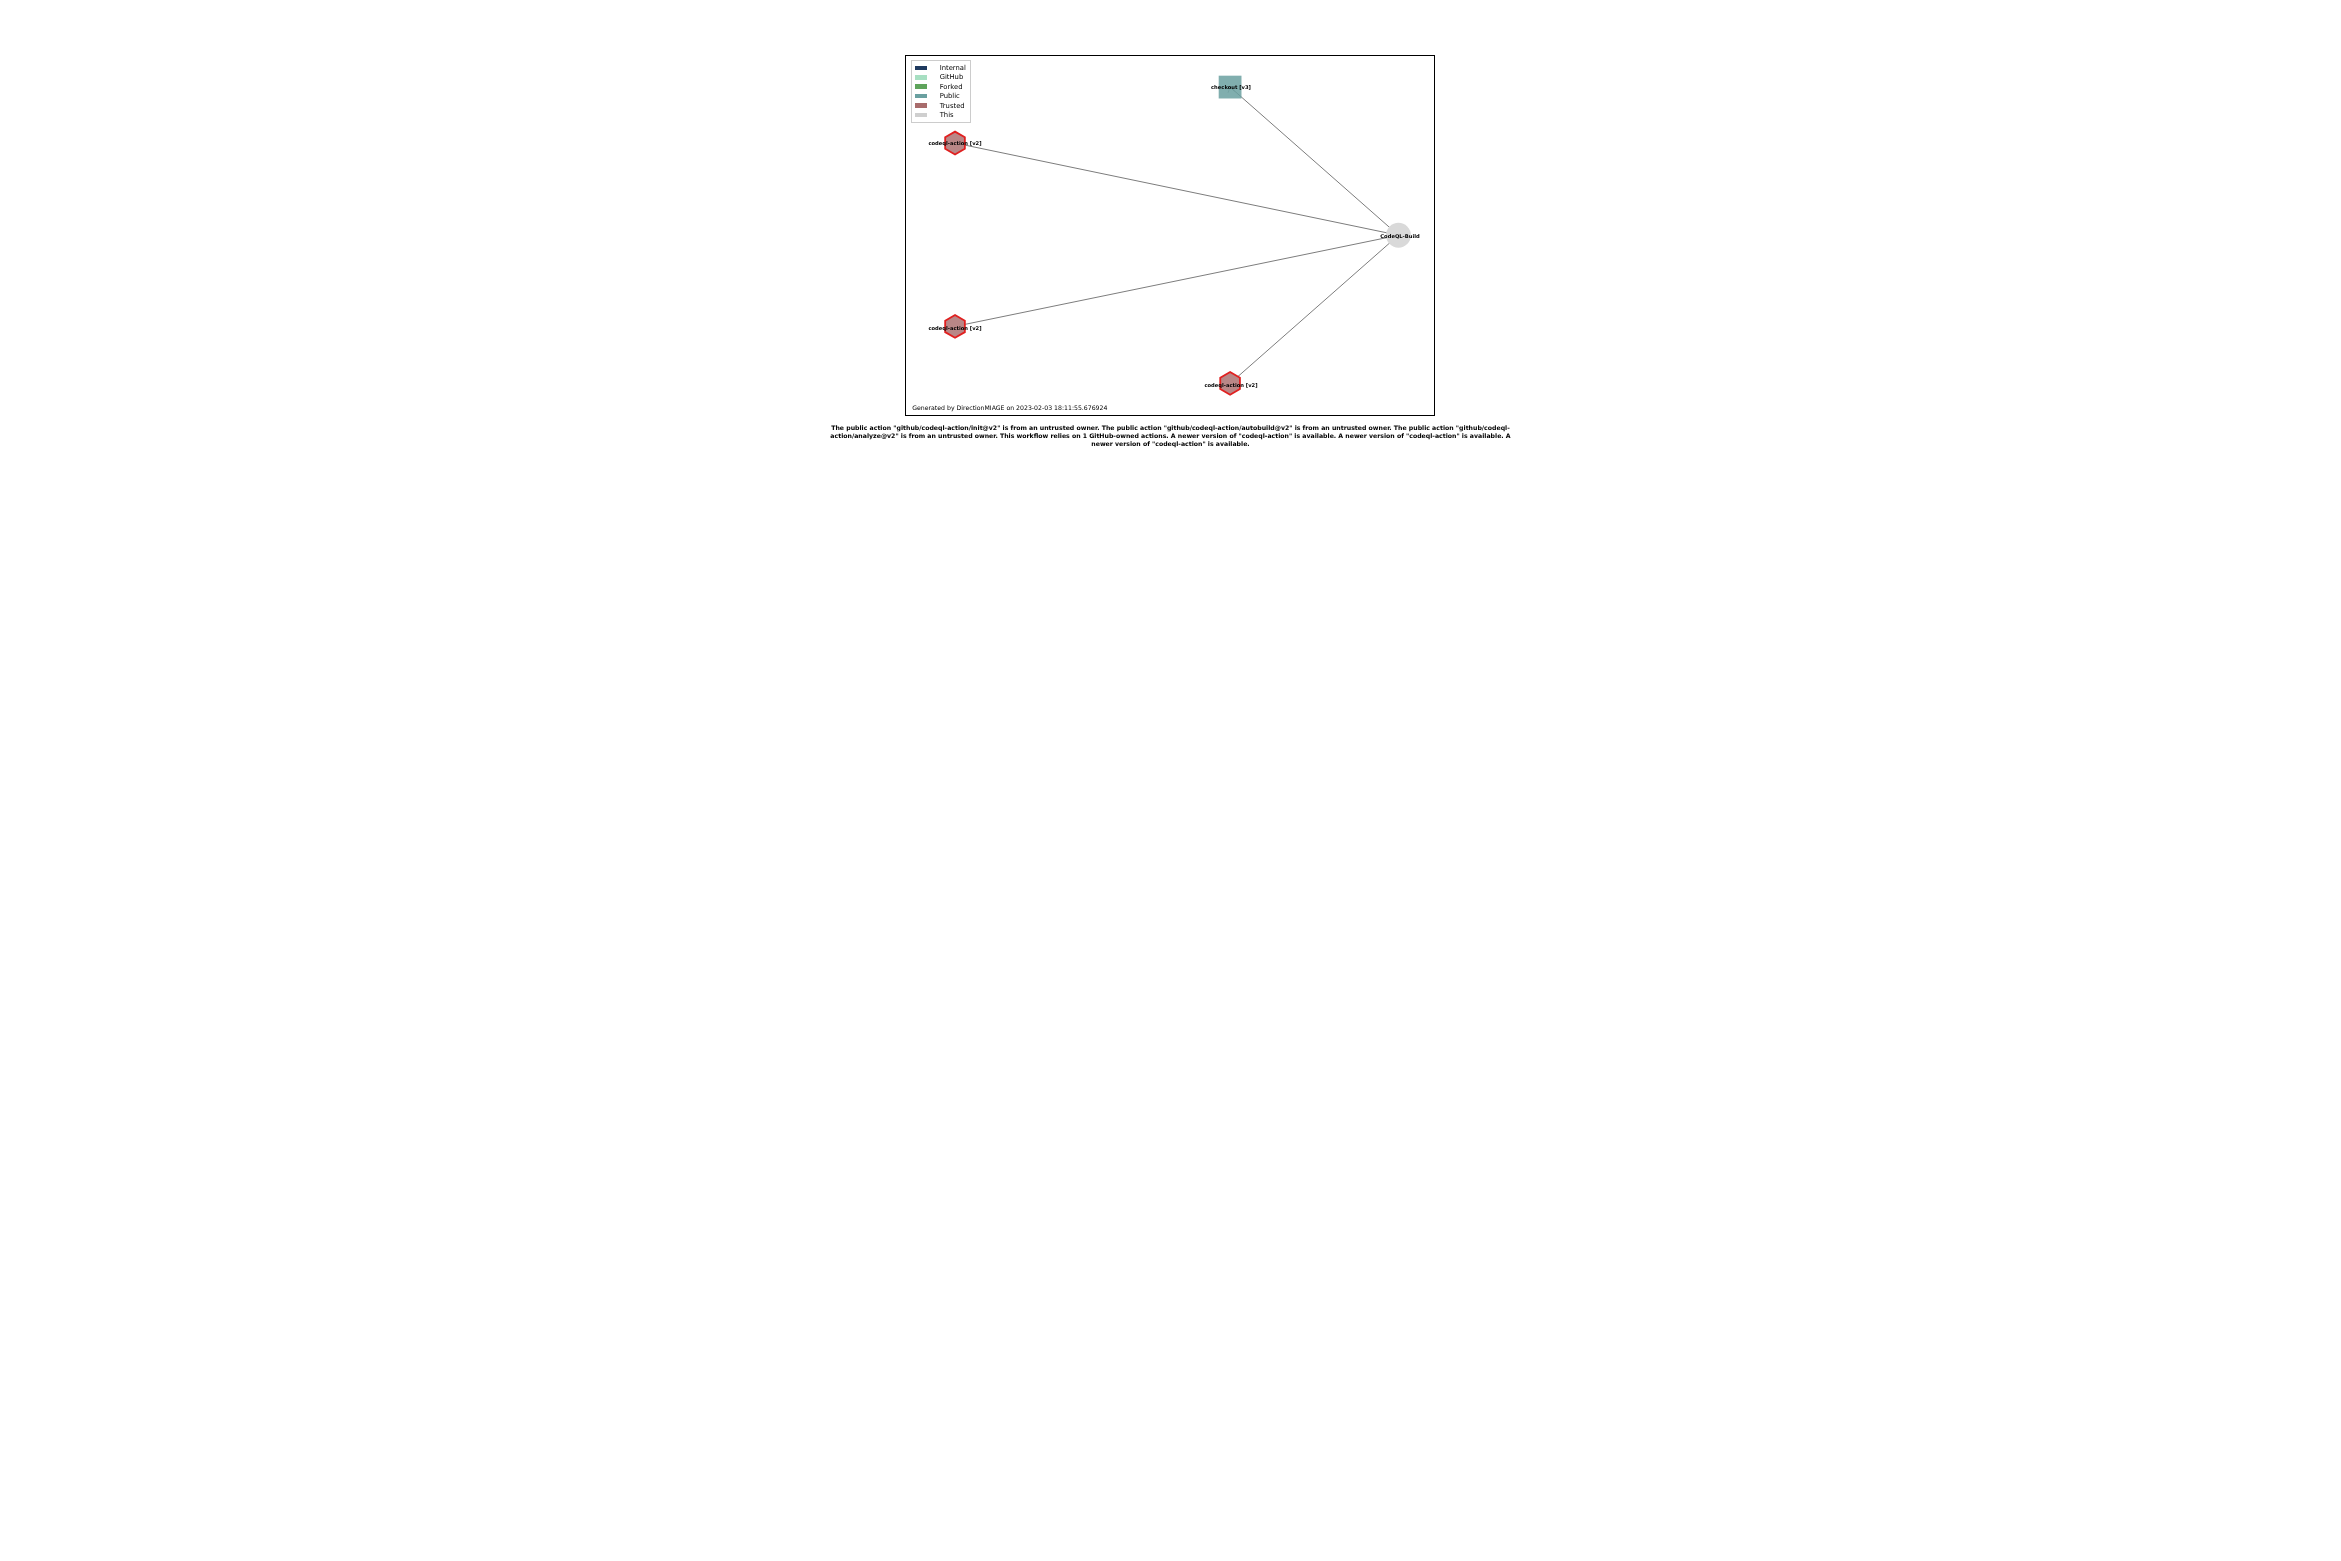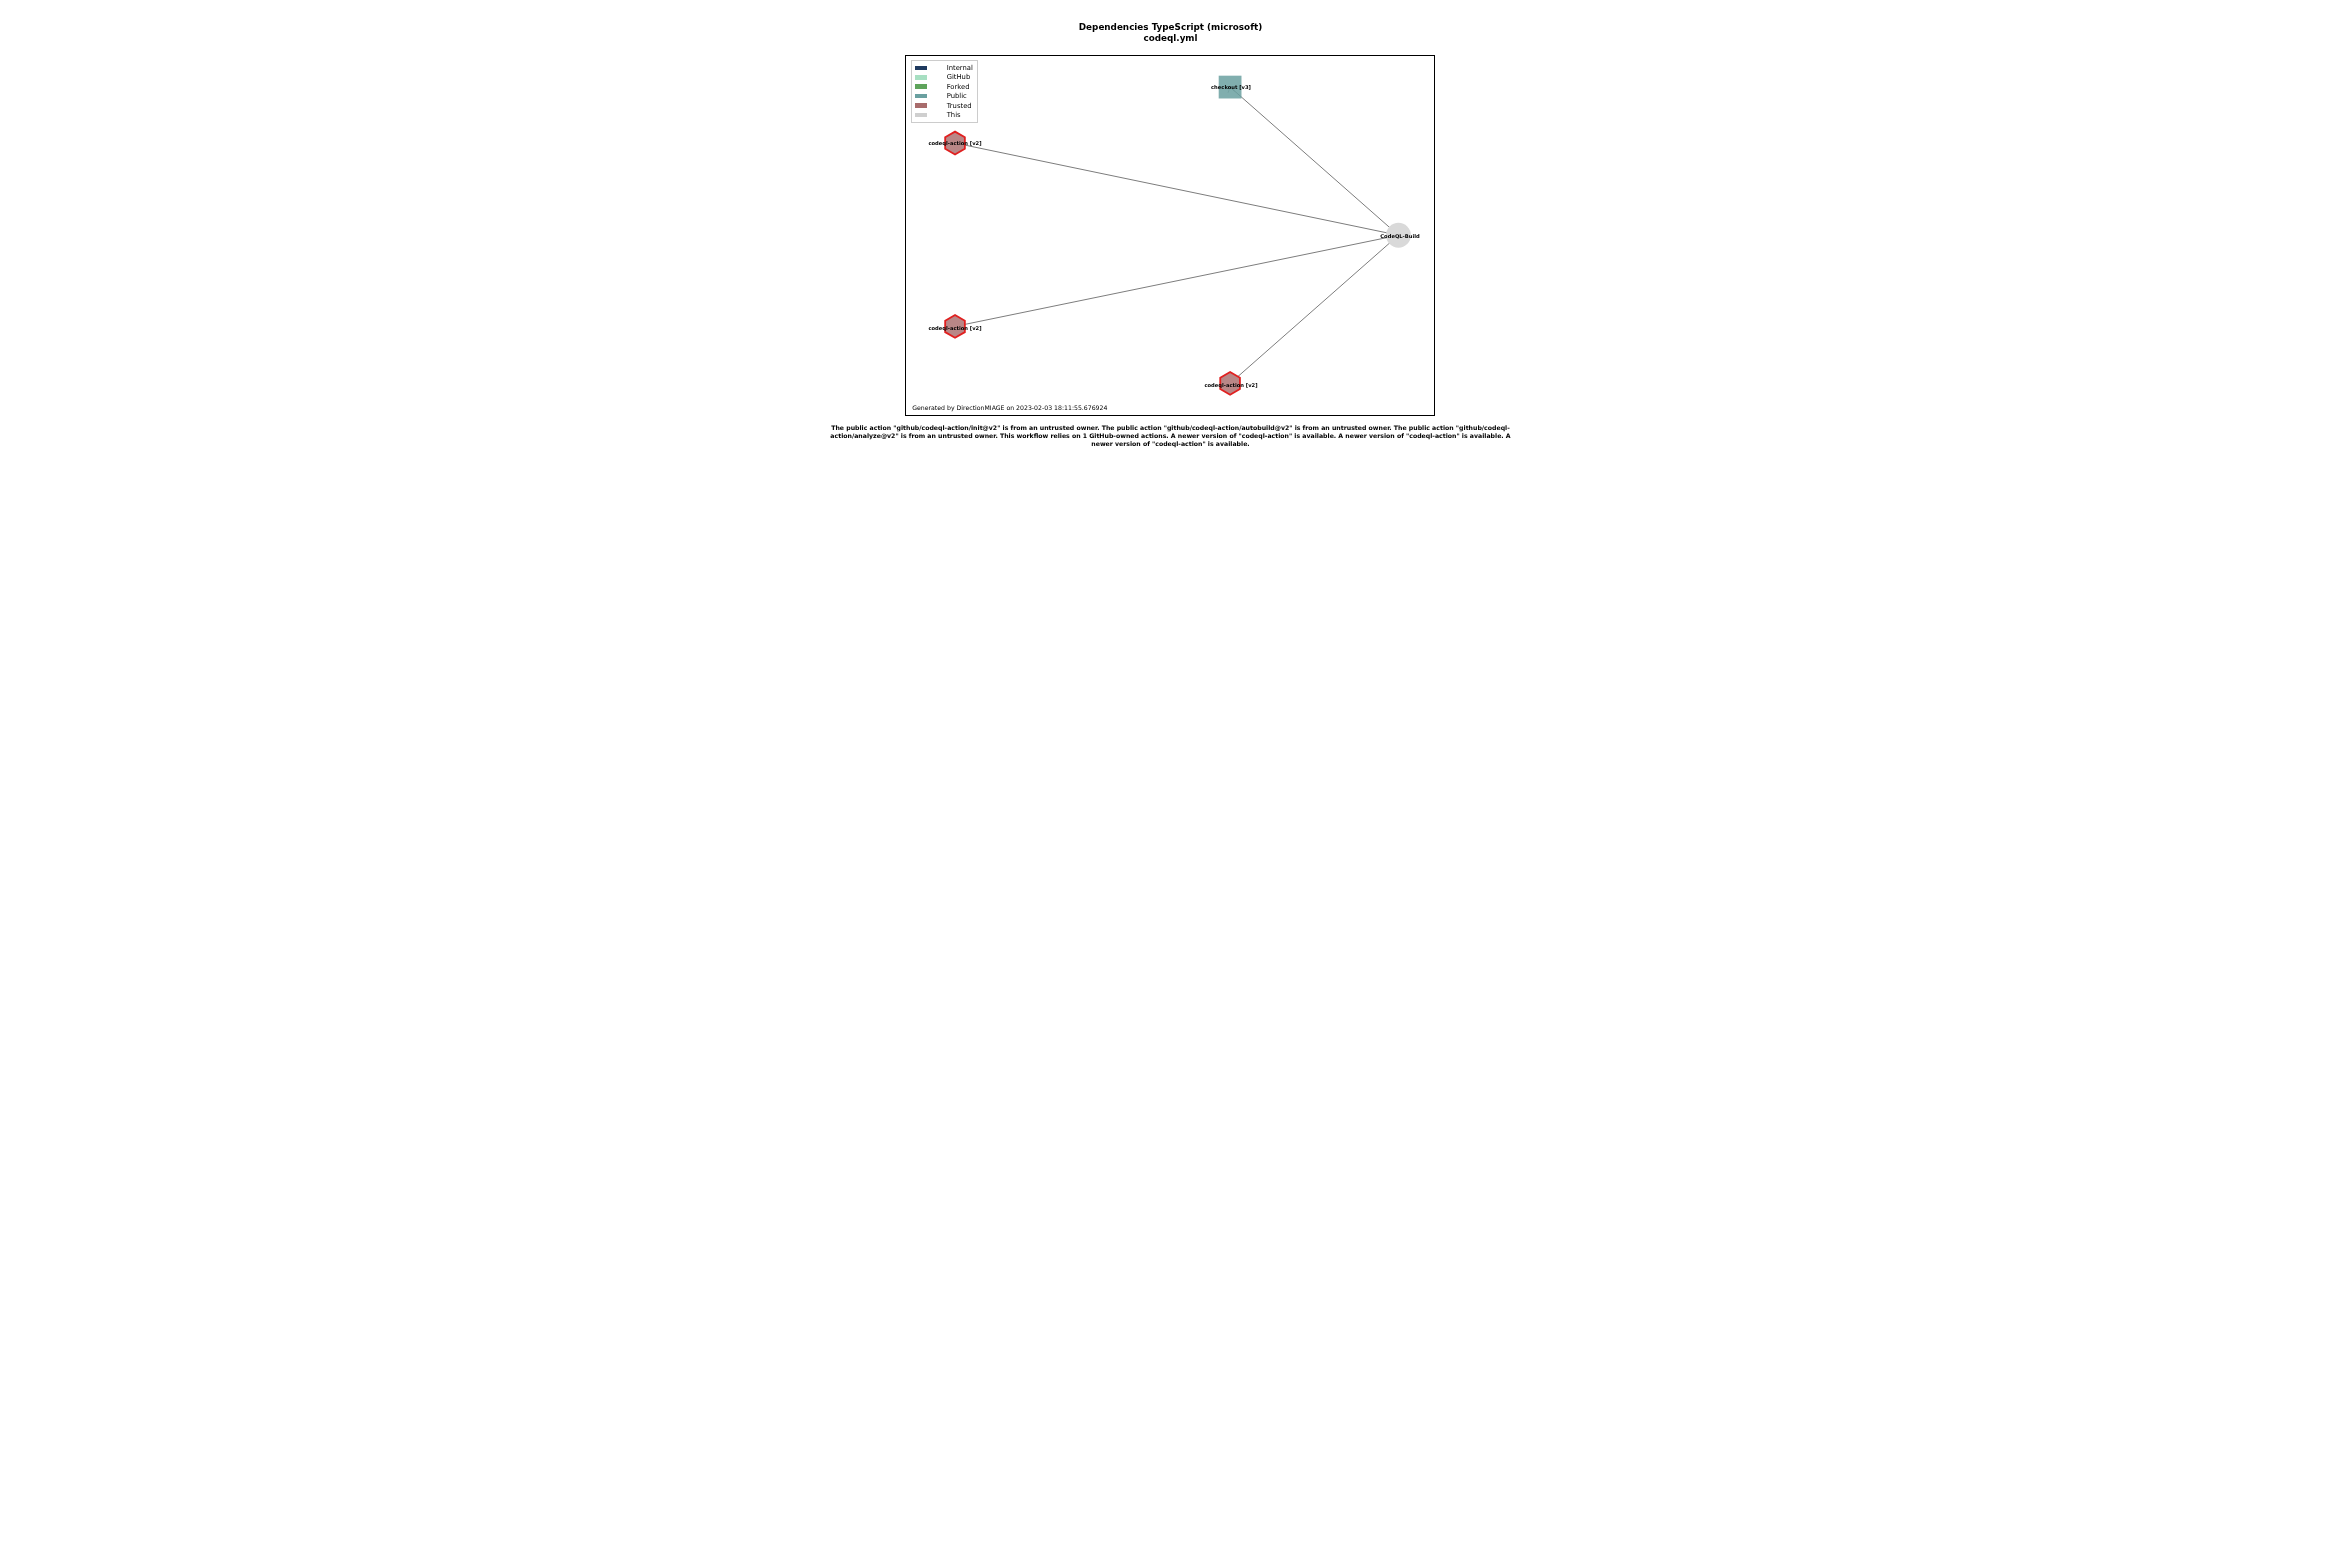"Dependencies TypeScript (microsoft)" div.title { html: <div> <span>Dependencies TypeScript (microsoft)</span><br> <span>codeql.yml</span> </div> -> none }
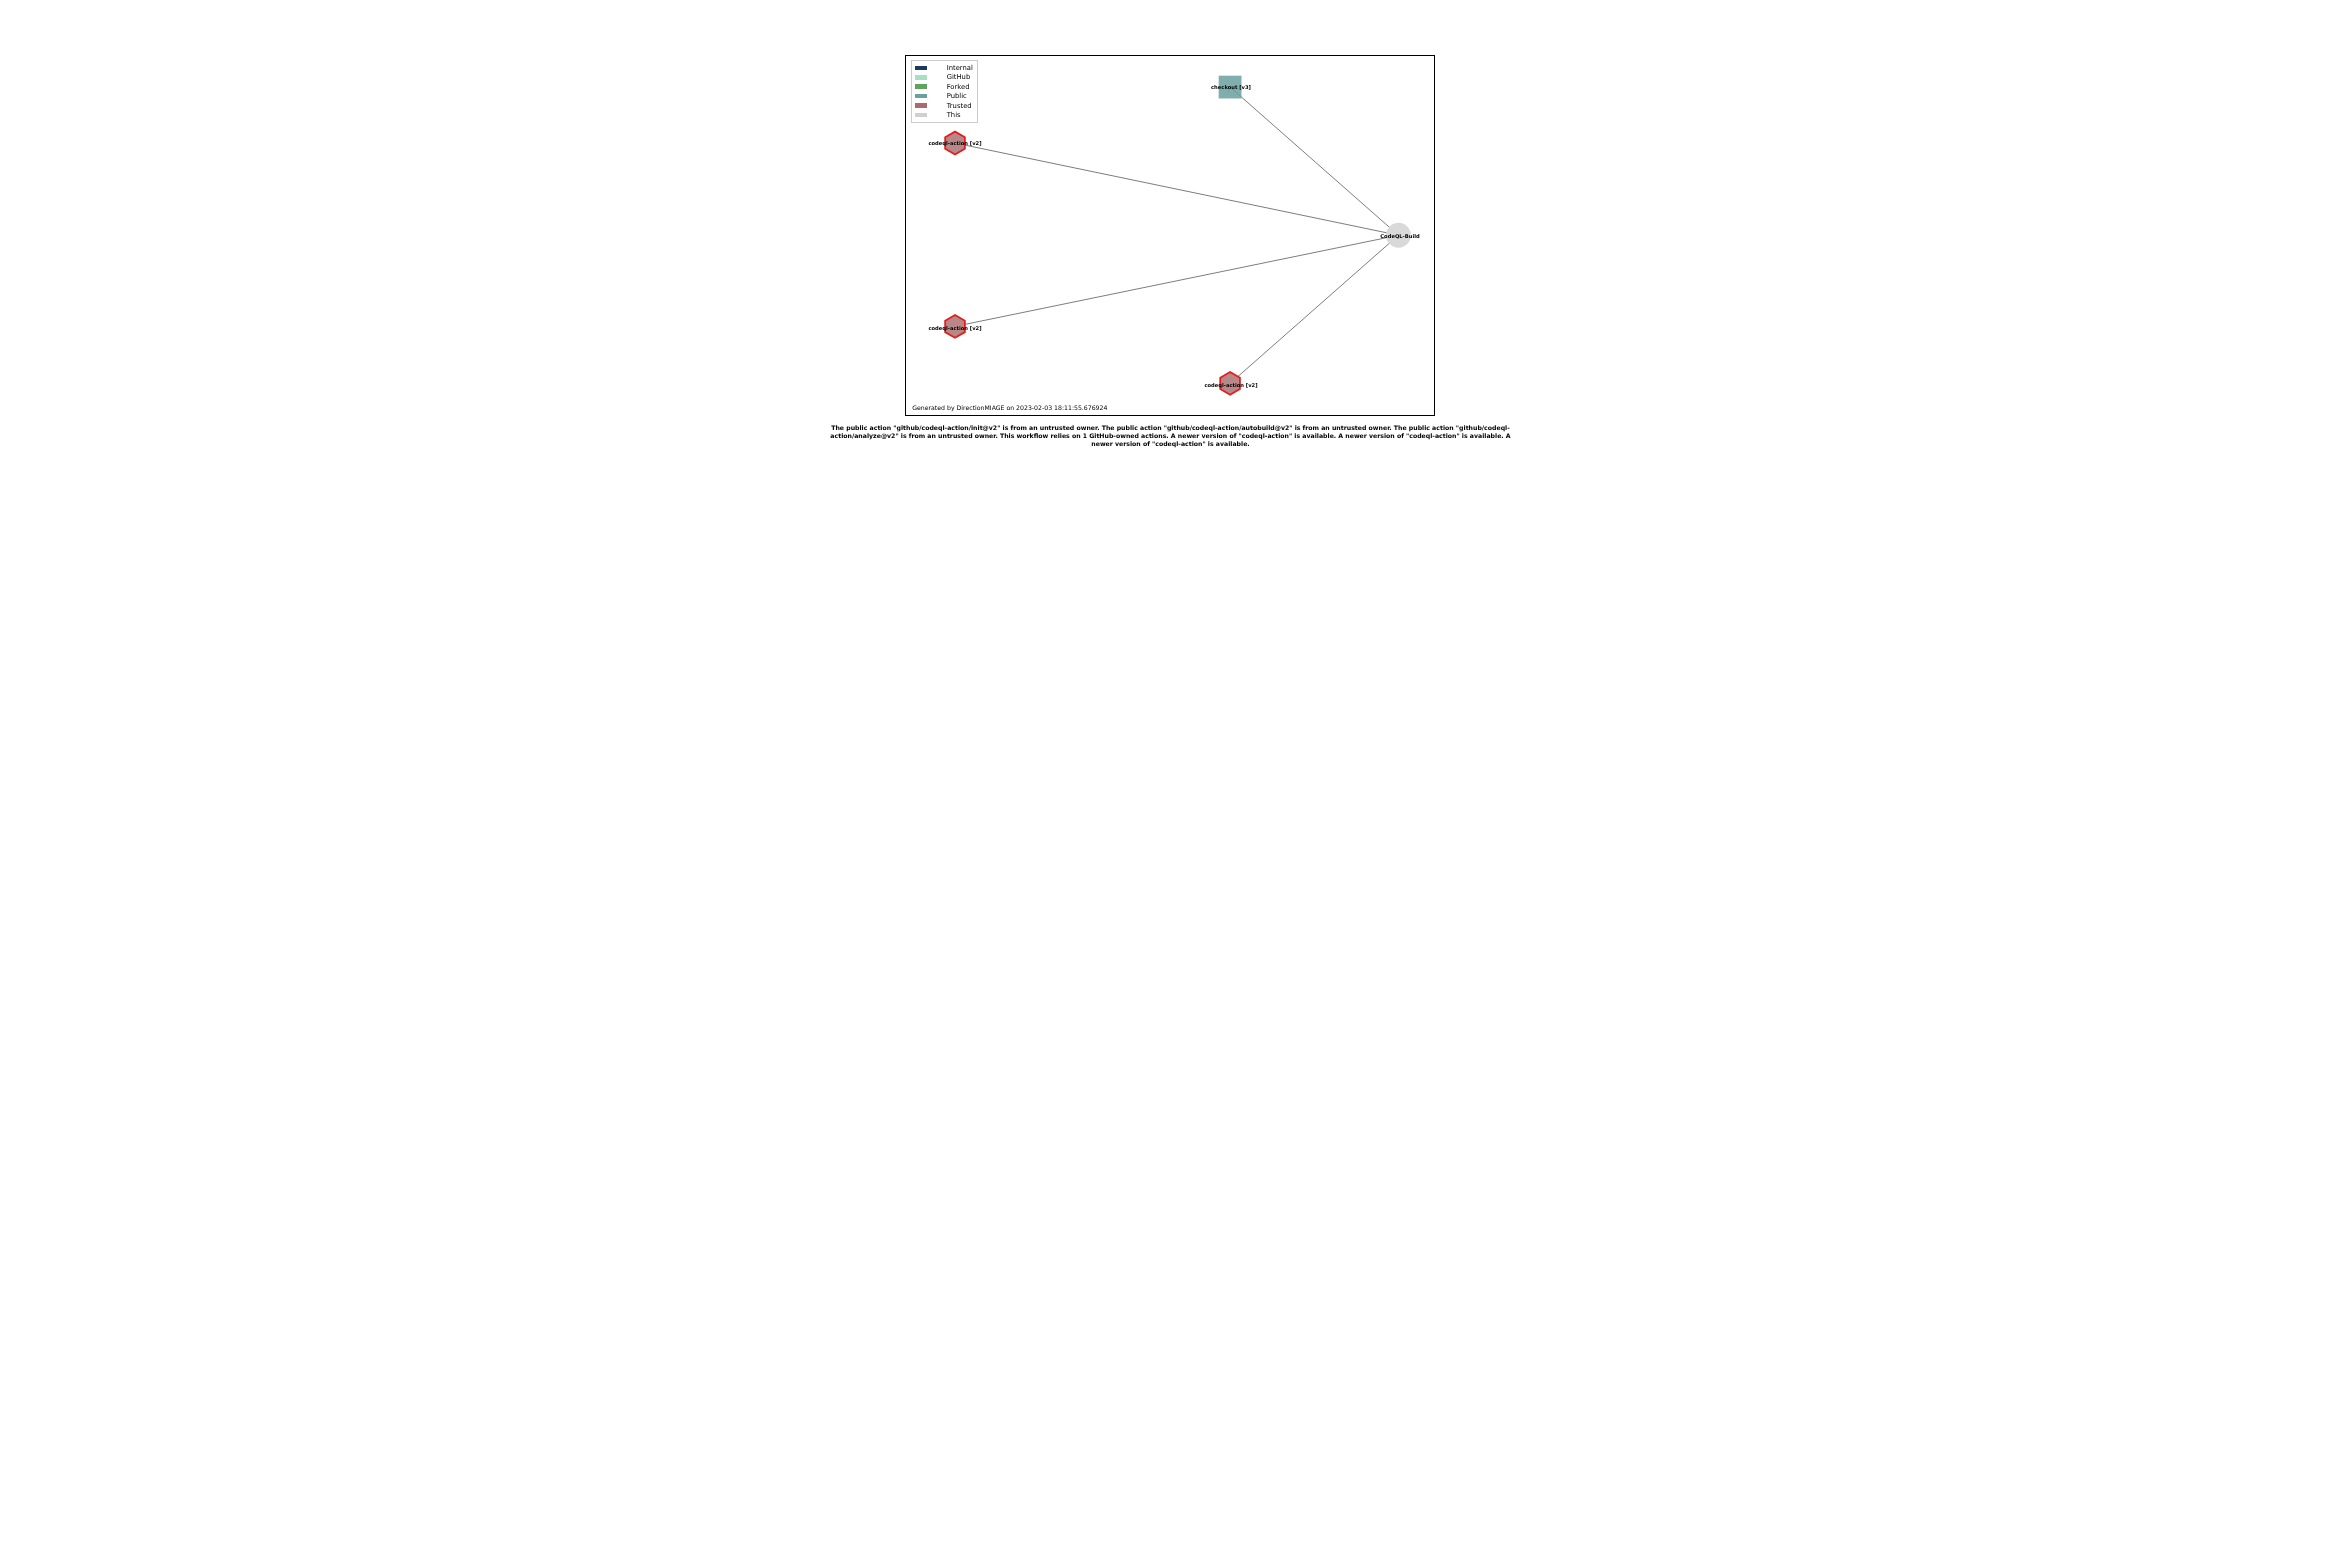"Internal" .legend-row { gap: 20px -> 13px }
